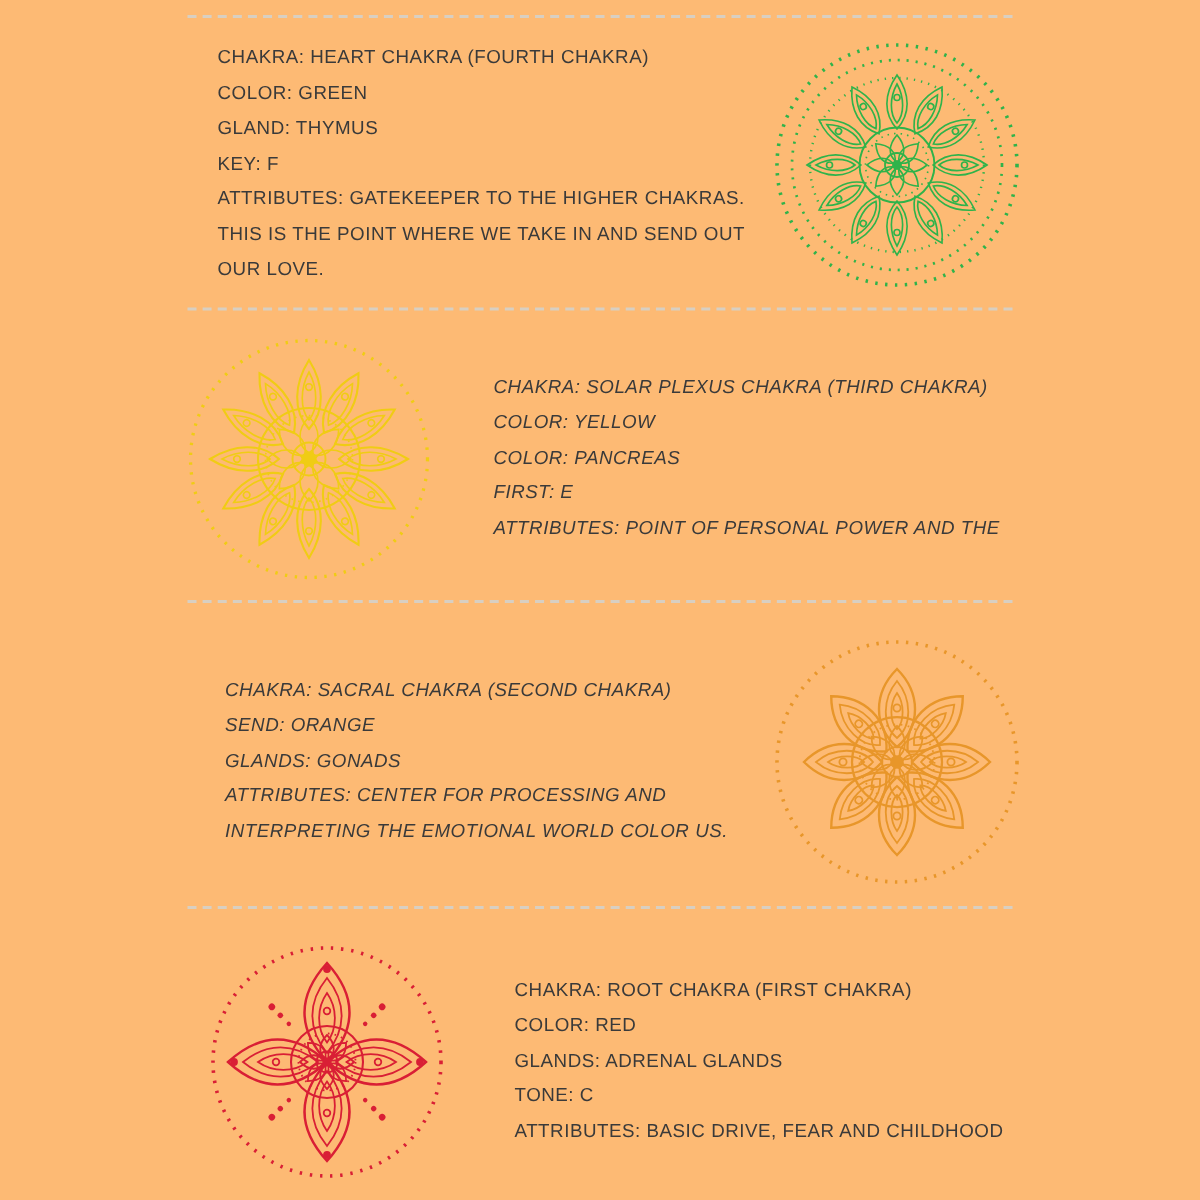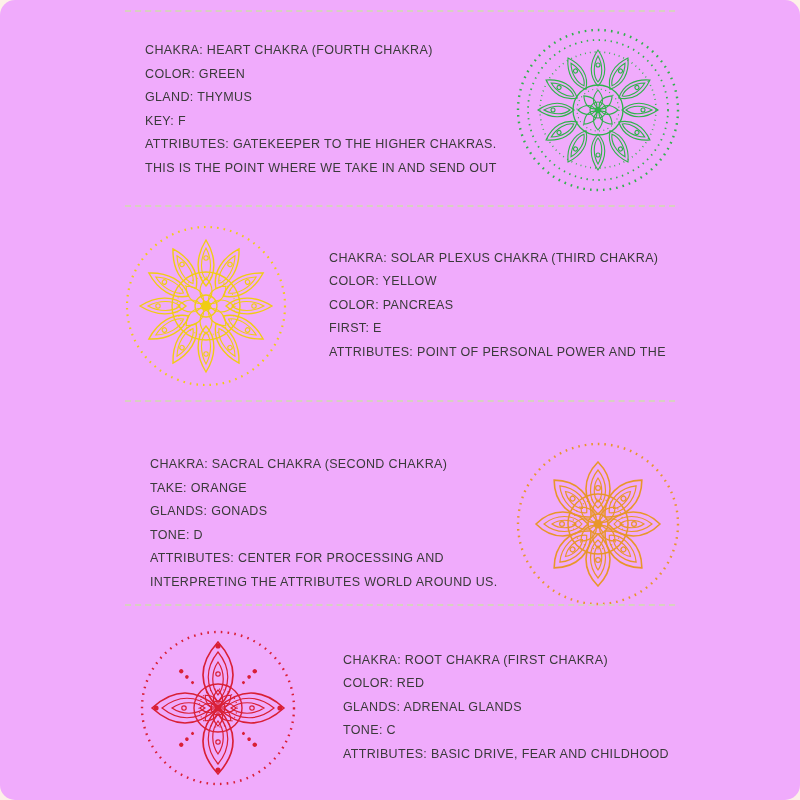"CHAKRA: HEART CHAKRA (FOURTH CHAKRA)" .page { background: #f0abfc -> #fdba74; border-radius: 15px -> none }
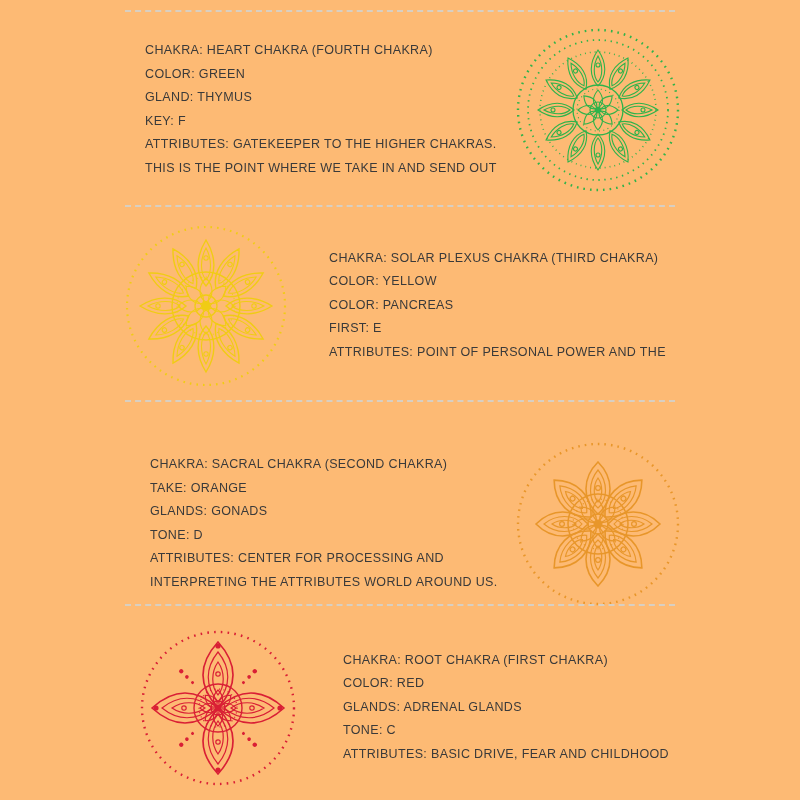"OUR LOVE." span.line { html: none -> <span>OUR LOVE.</span> }
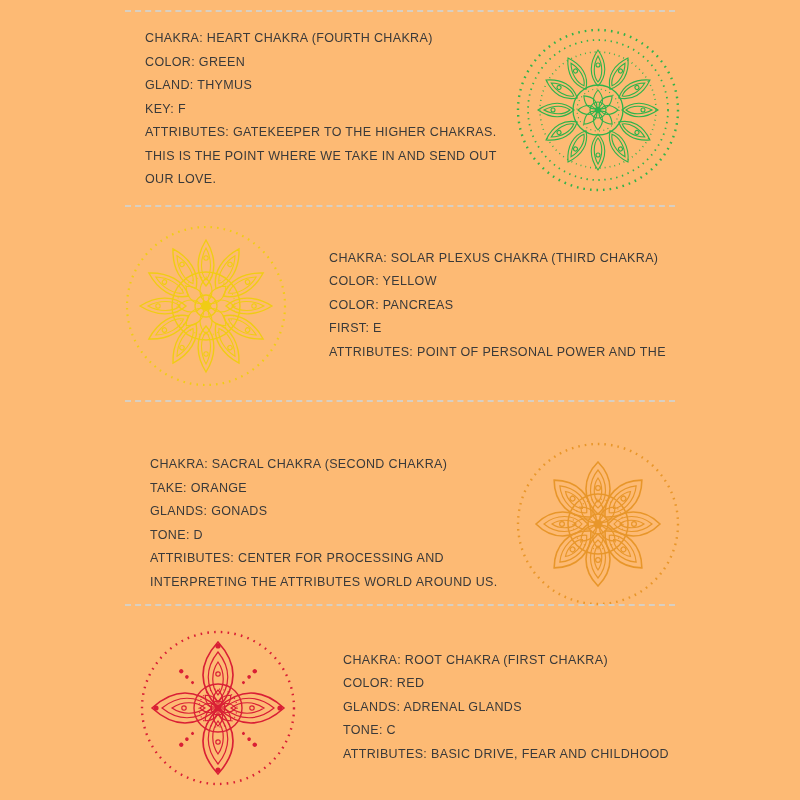"CHAKRA: SOLAR PLEXUS CHAKRA (THIRD" div.text-block { font-style: none -> italic }
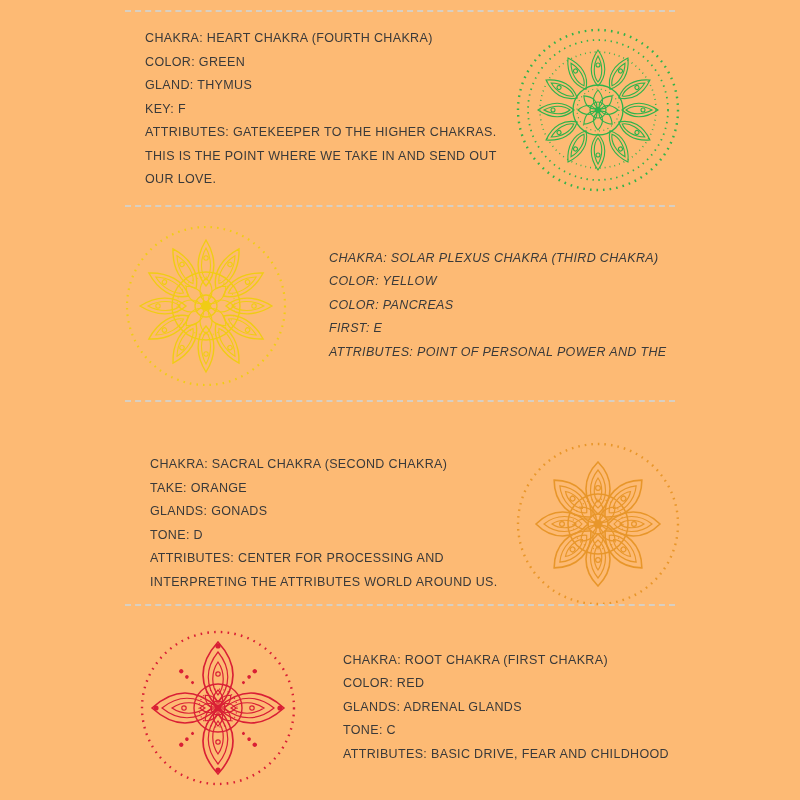"CHAKRA: SACRAL CHAKRA (SECOND CHAKRA)" div.section { font-style: none -> italic; top: 436px -> 420px }
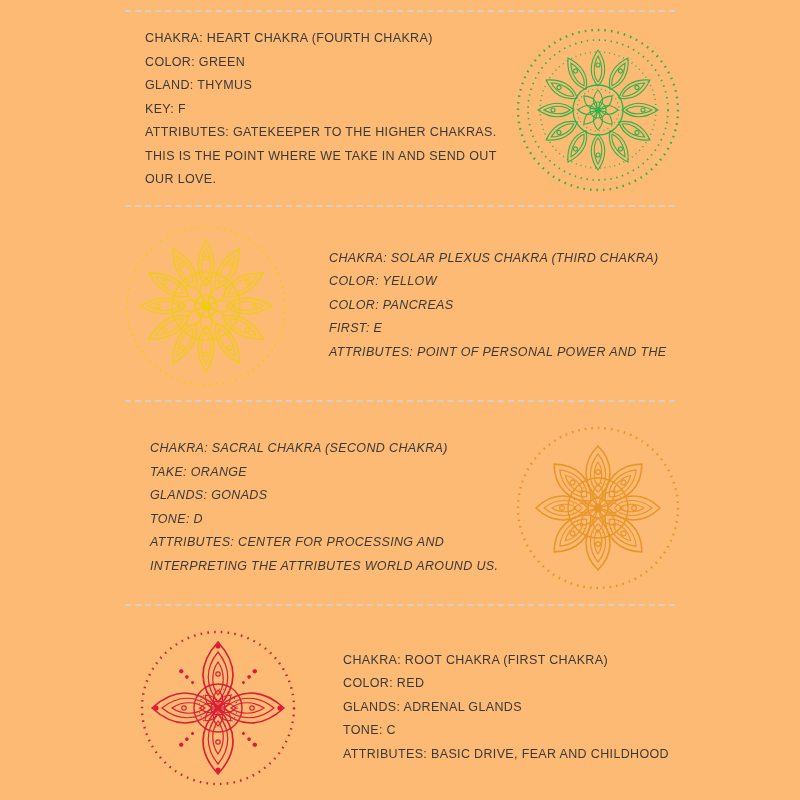"TAKE: ORANGE" span.line { text: TAKE -> SEND }
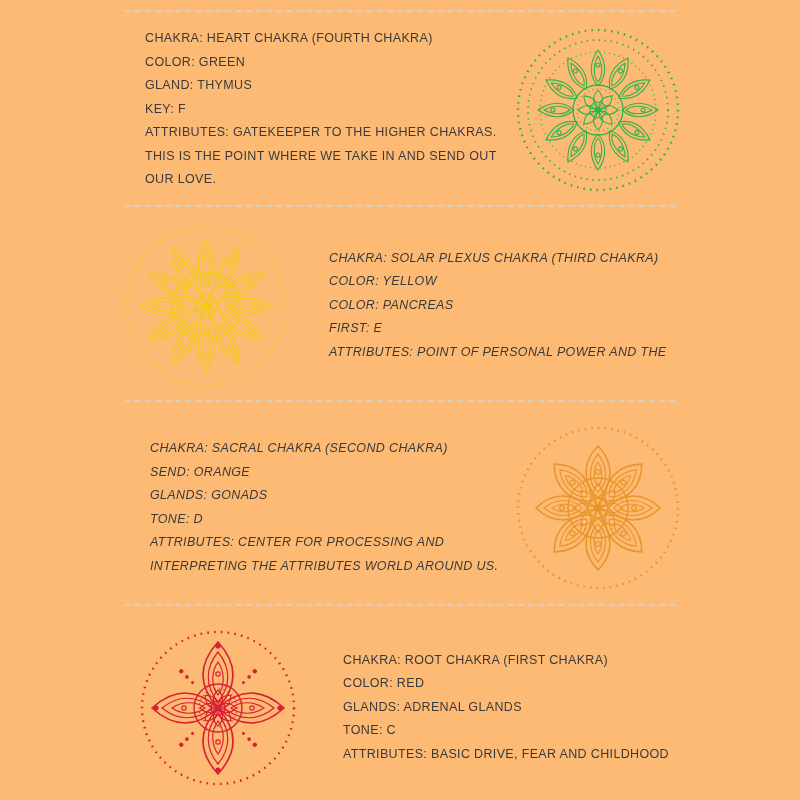"TONE: D" span.line { html: <span>TONE: D</span> -> none }
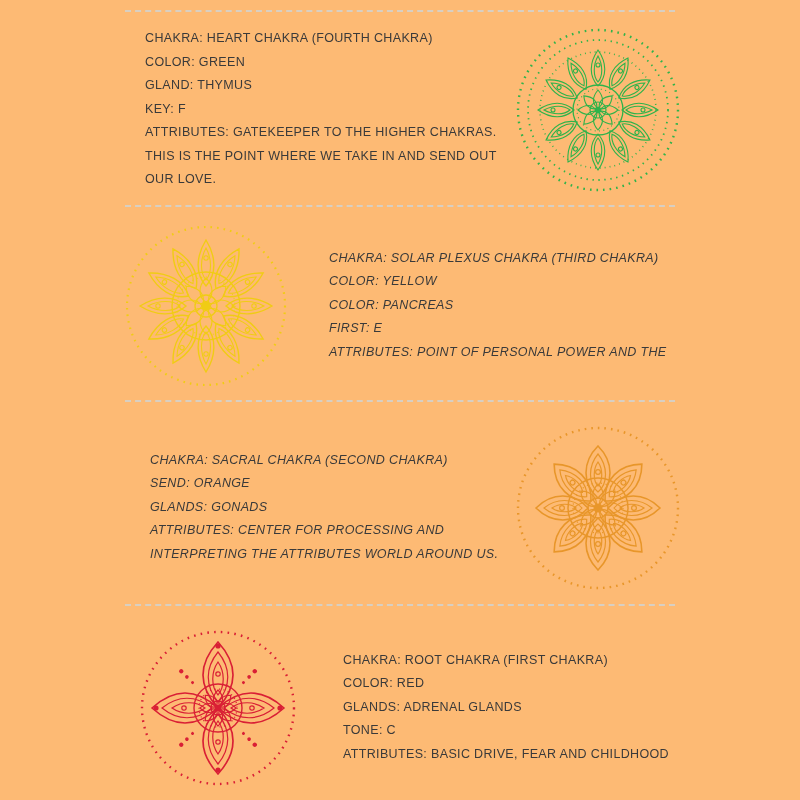"INTERPRETING THE ATTRIBUTES WORLD AROUND" span.line { text: ATTRIBUTES WORLD AROUND -> EMOTIONAL WORLD COLOR }
